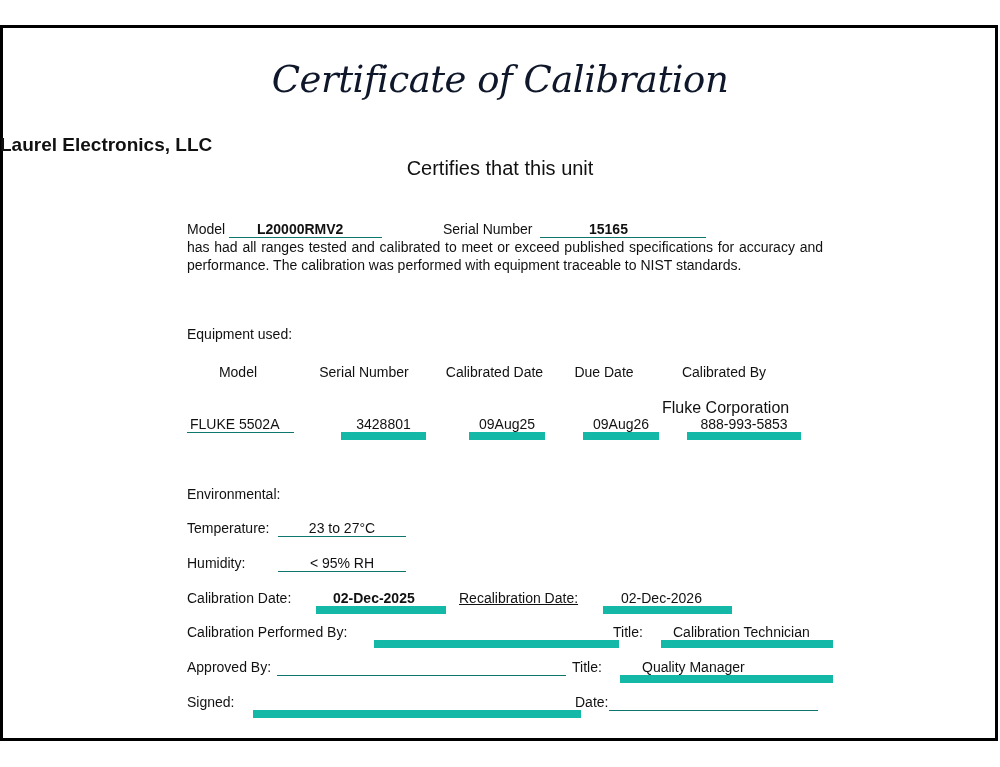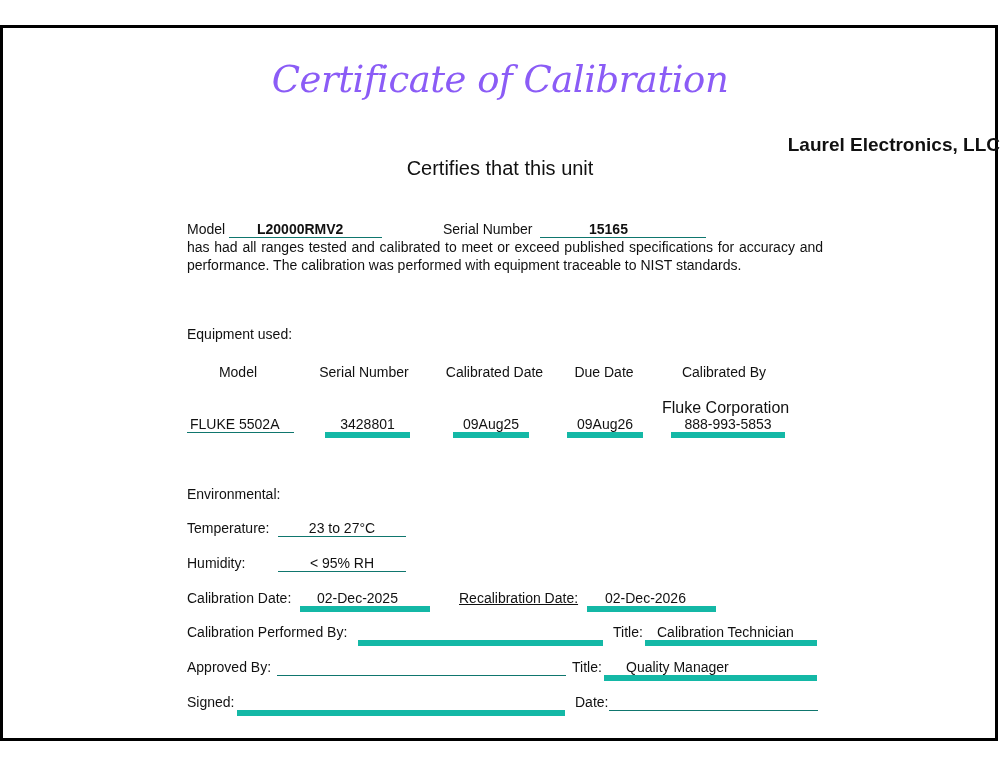"Certificate of Calibration" .title { color: #8b5cf6 -> #0f172a }
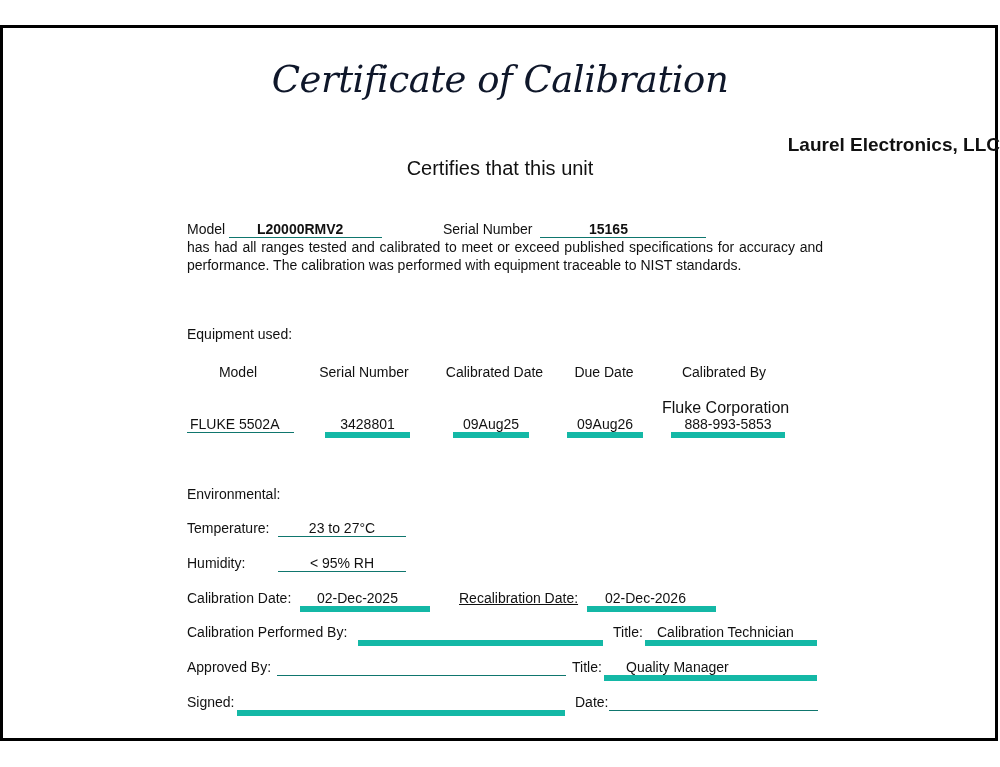"Laurel Electronics, LLC" .company { text-align: right -> left }
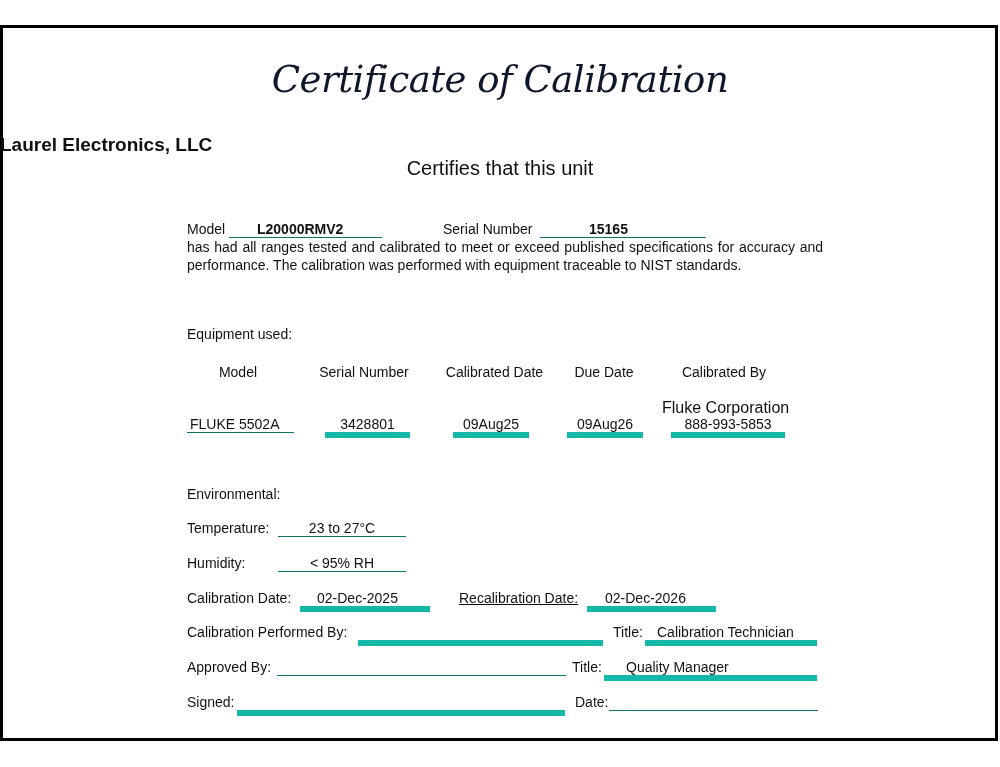"3428801" .fld.dark { border-bottom: 6px solid #14b8a6 -> 8px solid #14b8a6; margin-left: none -> 16px }
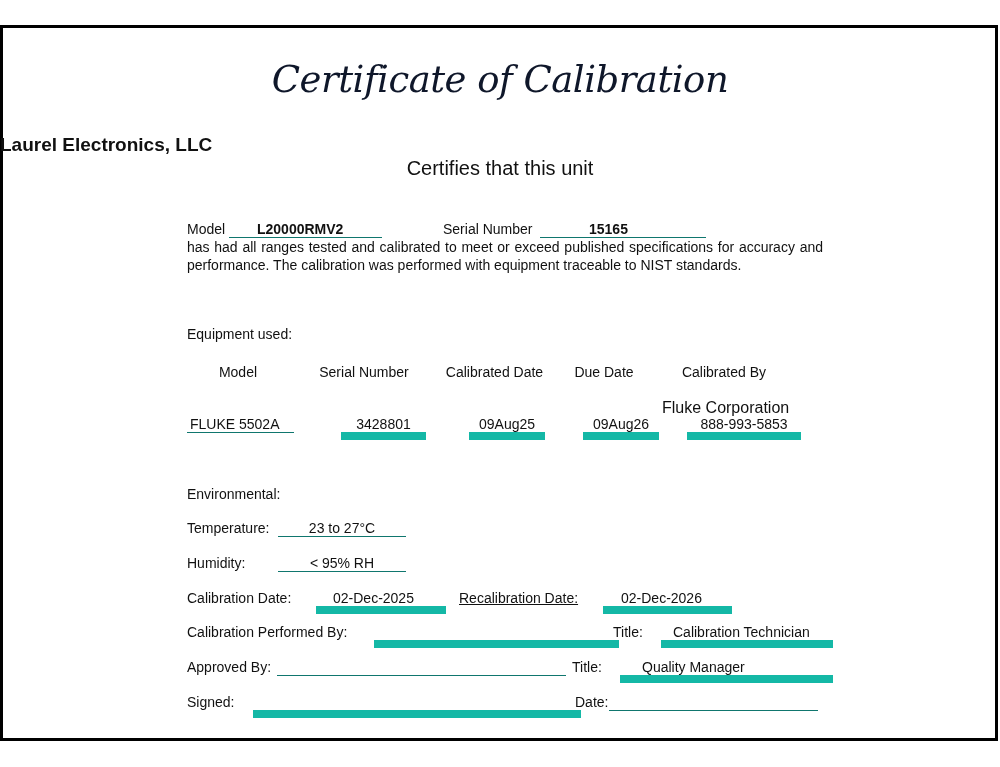"02-Dec-2025" span { font-weight: none -> bold }
